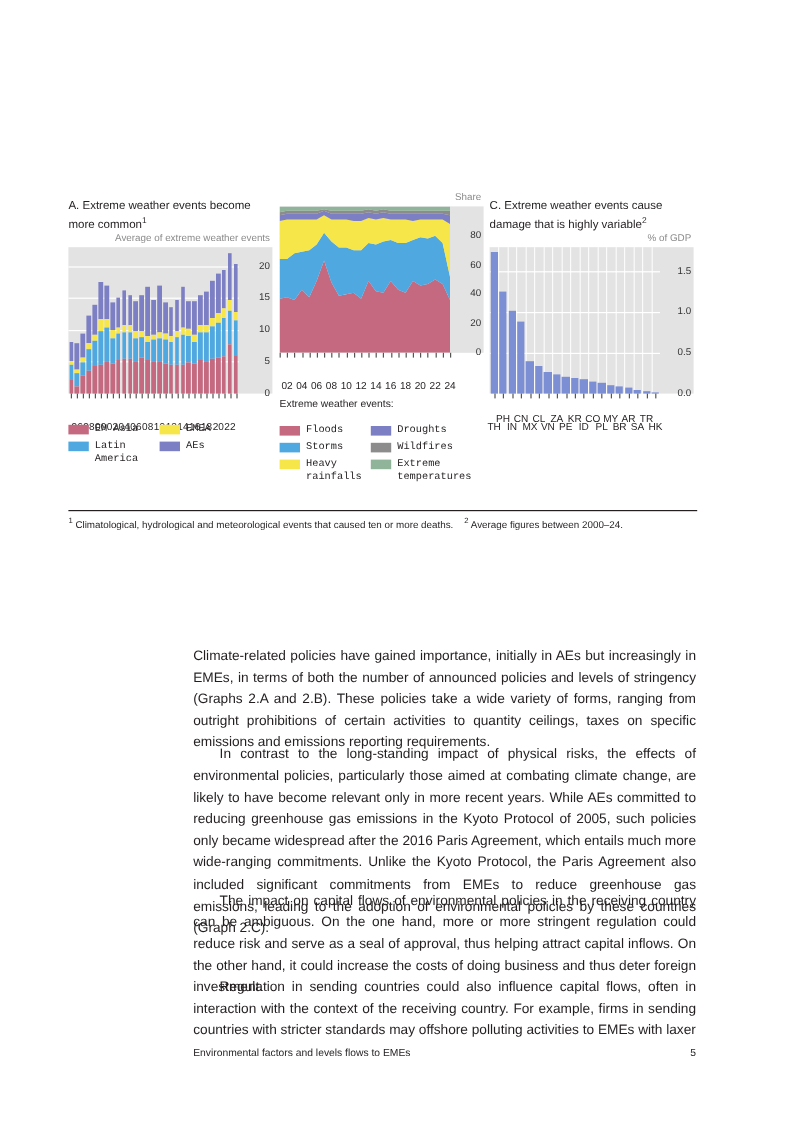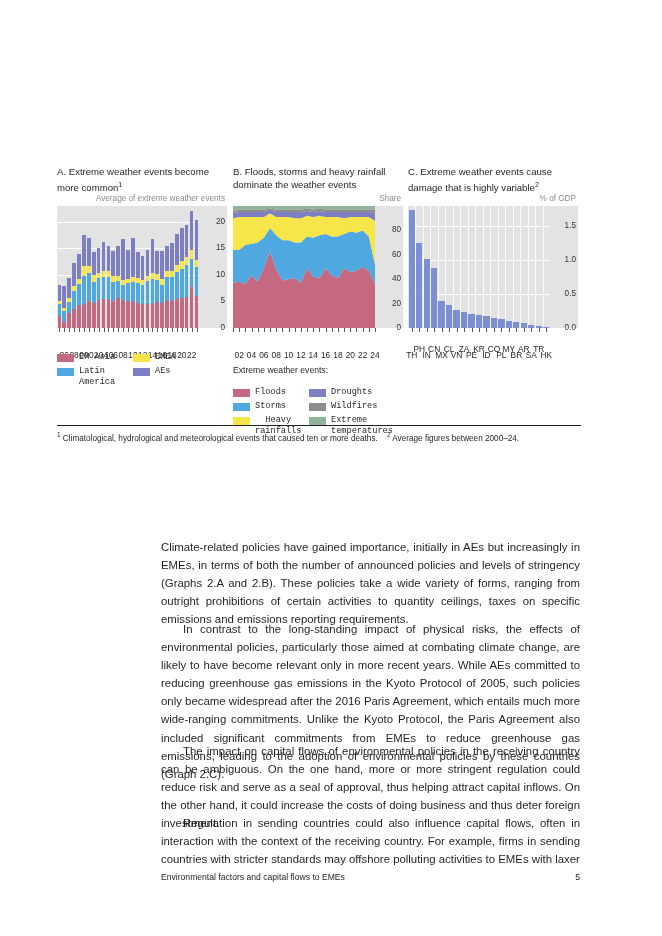"B. Floods, storms and heavy" div.phead { html: <div> <span>B. Floods, storms and heavy rainfall dominate the weather events</span> </div> -> none }
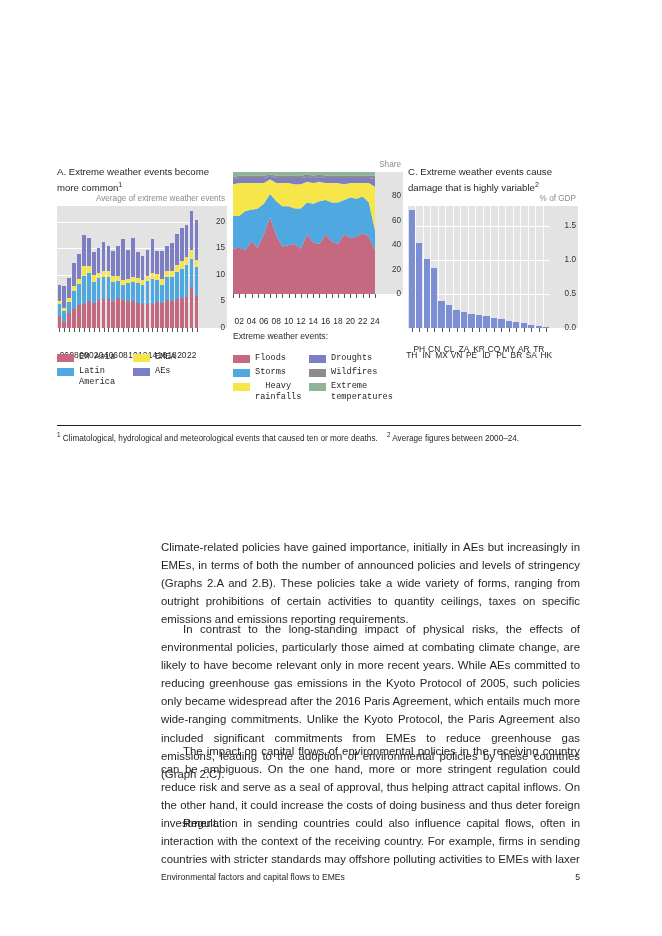"Heavy" span.ltx { text-align: center -> none }
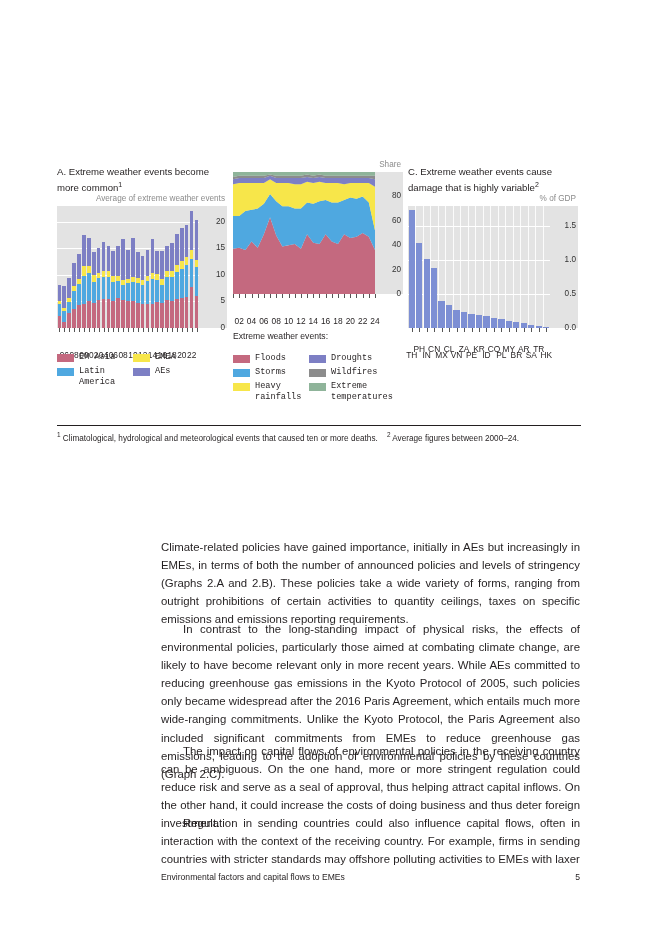"Environmental factors and capital flows" span.fl { text: capital -> levels }
